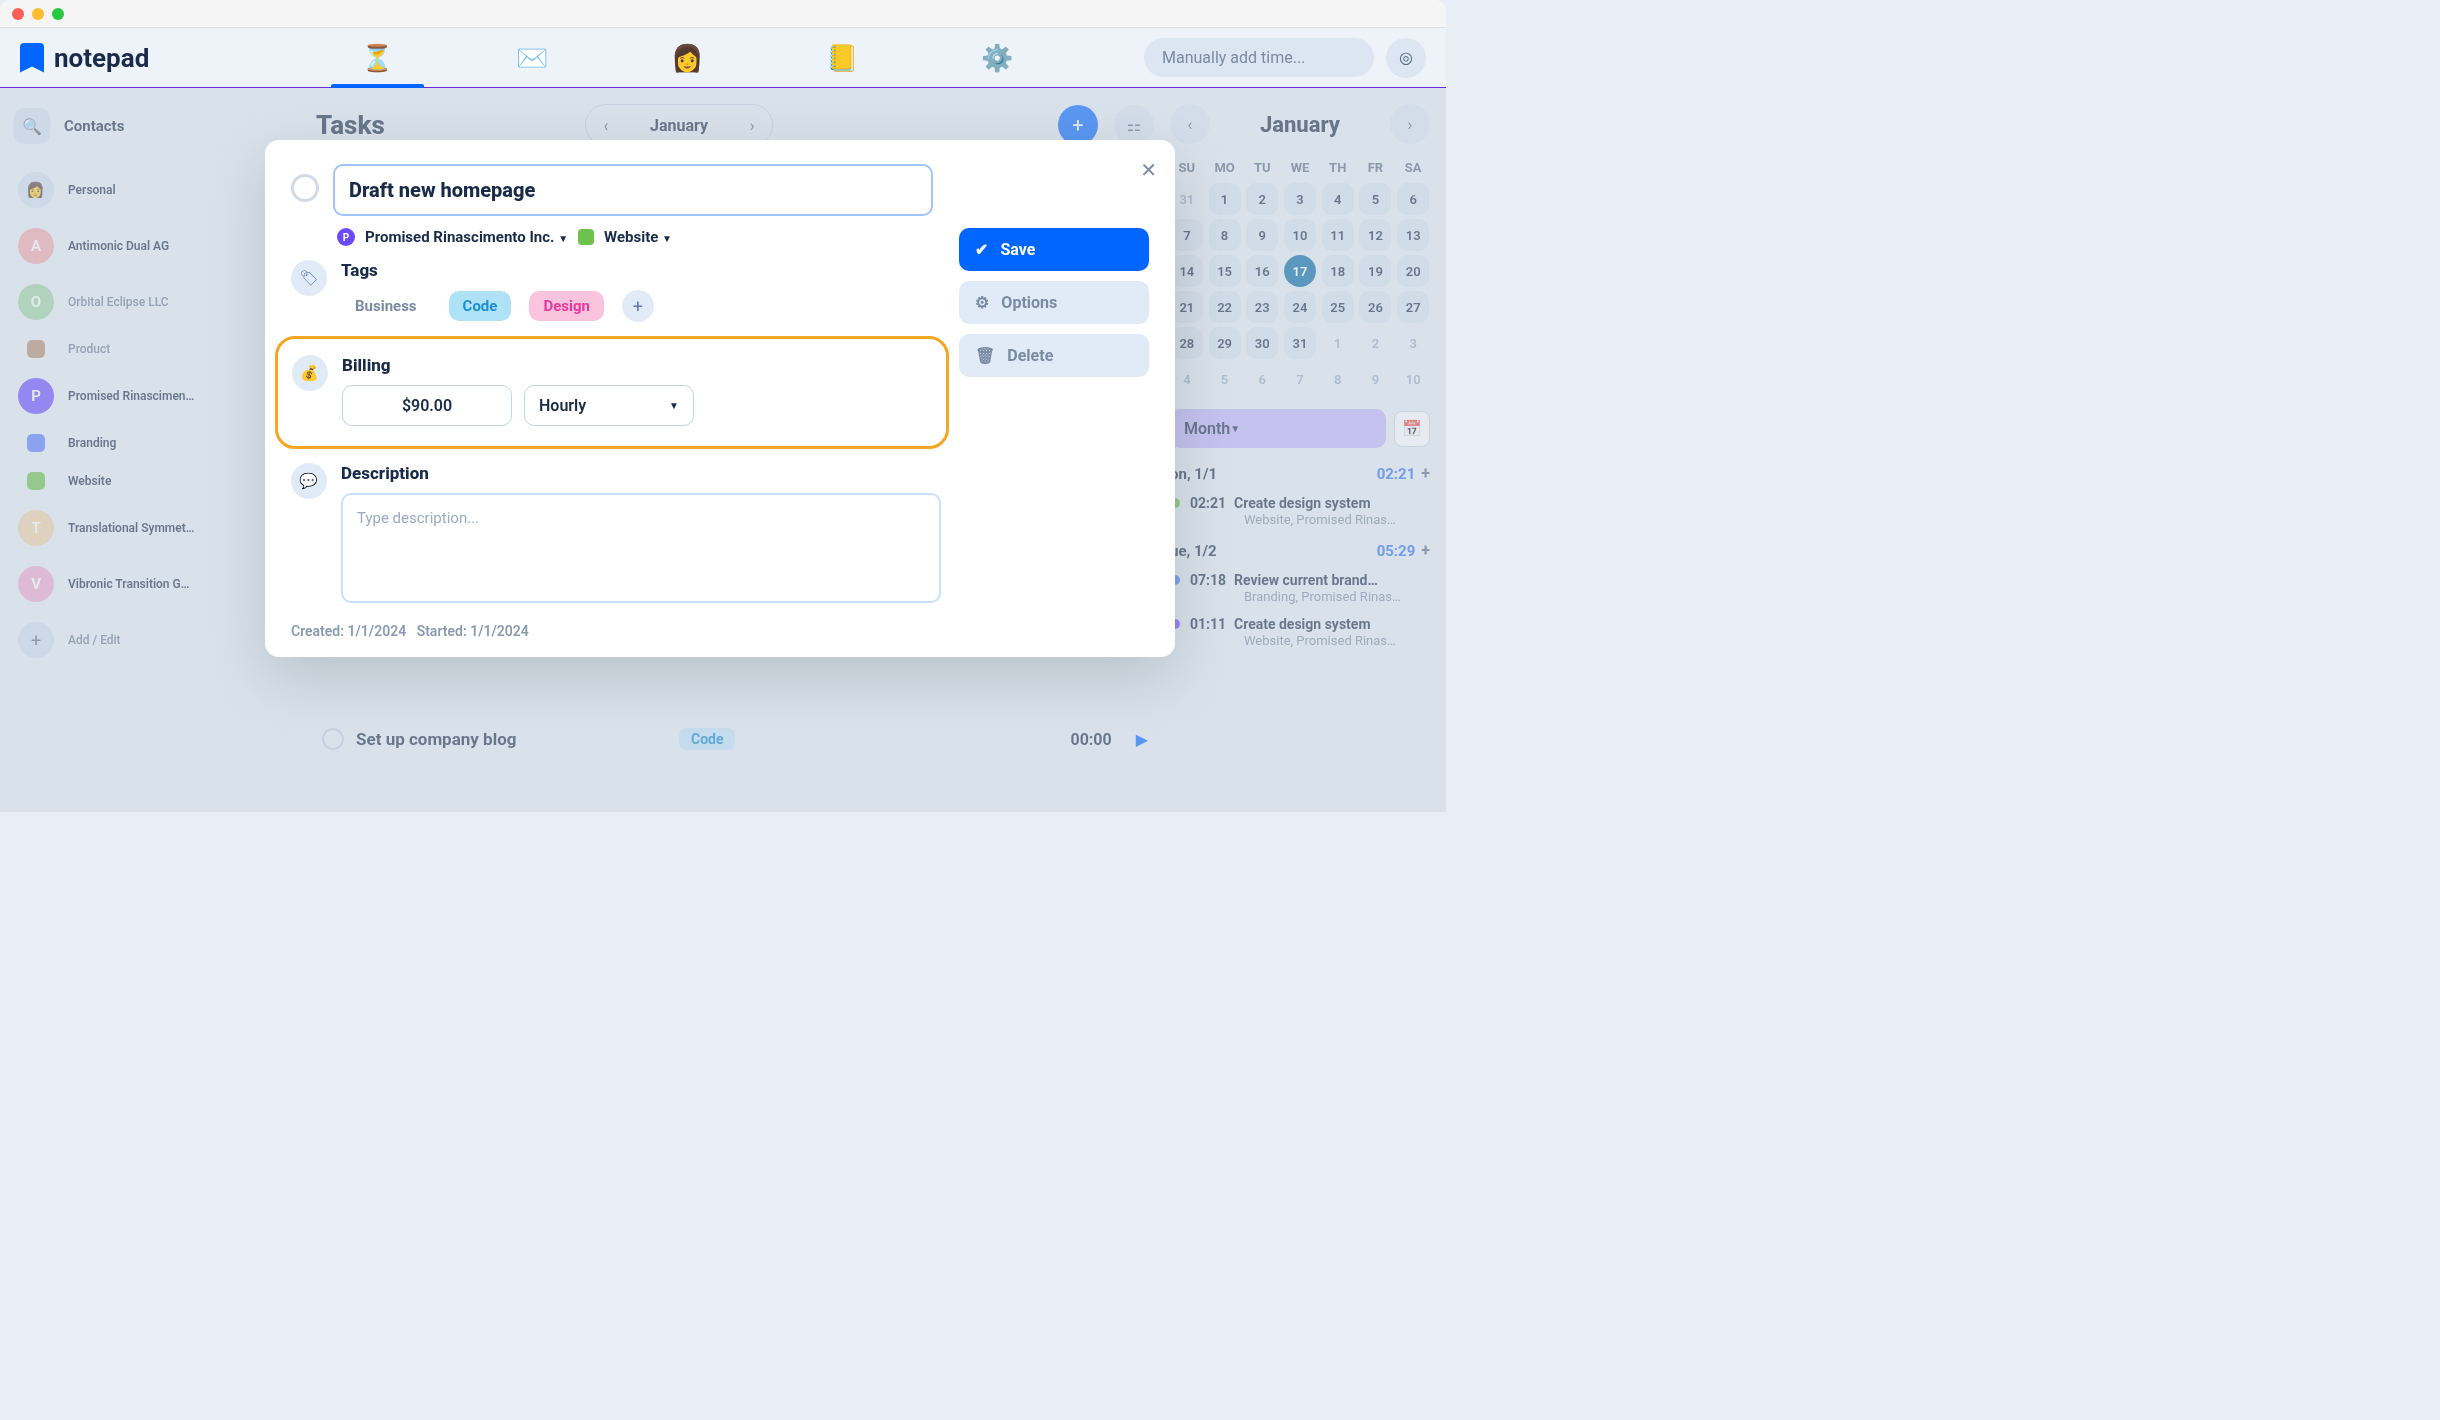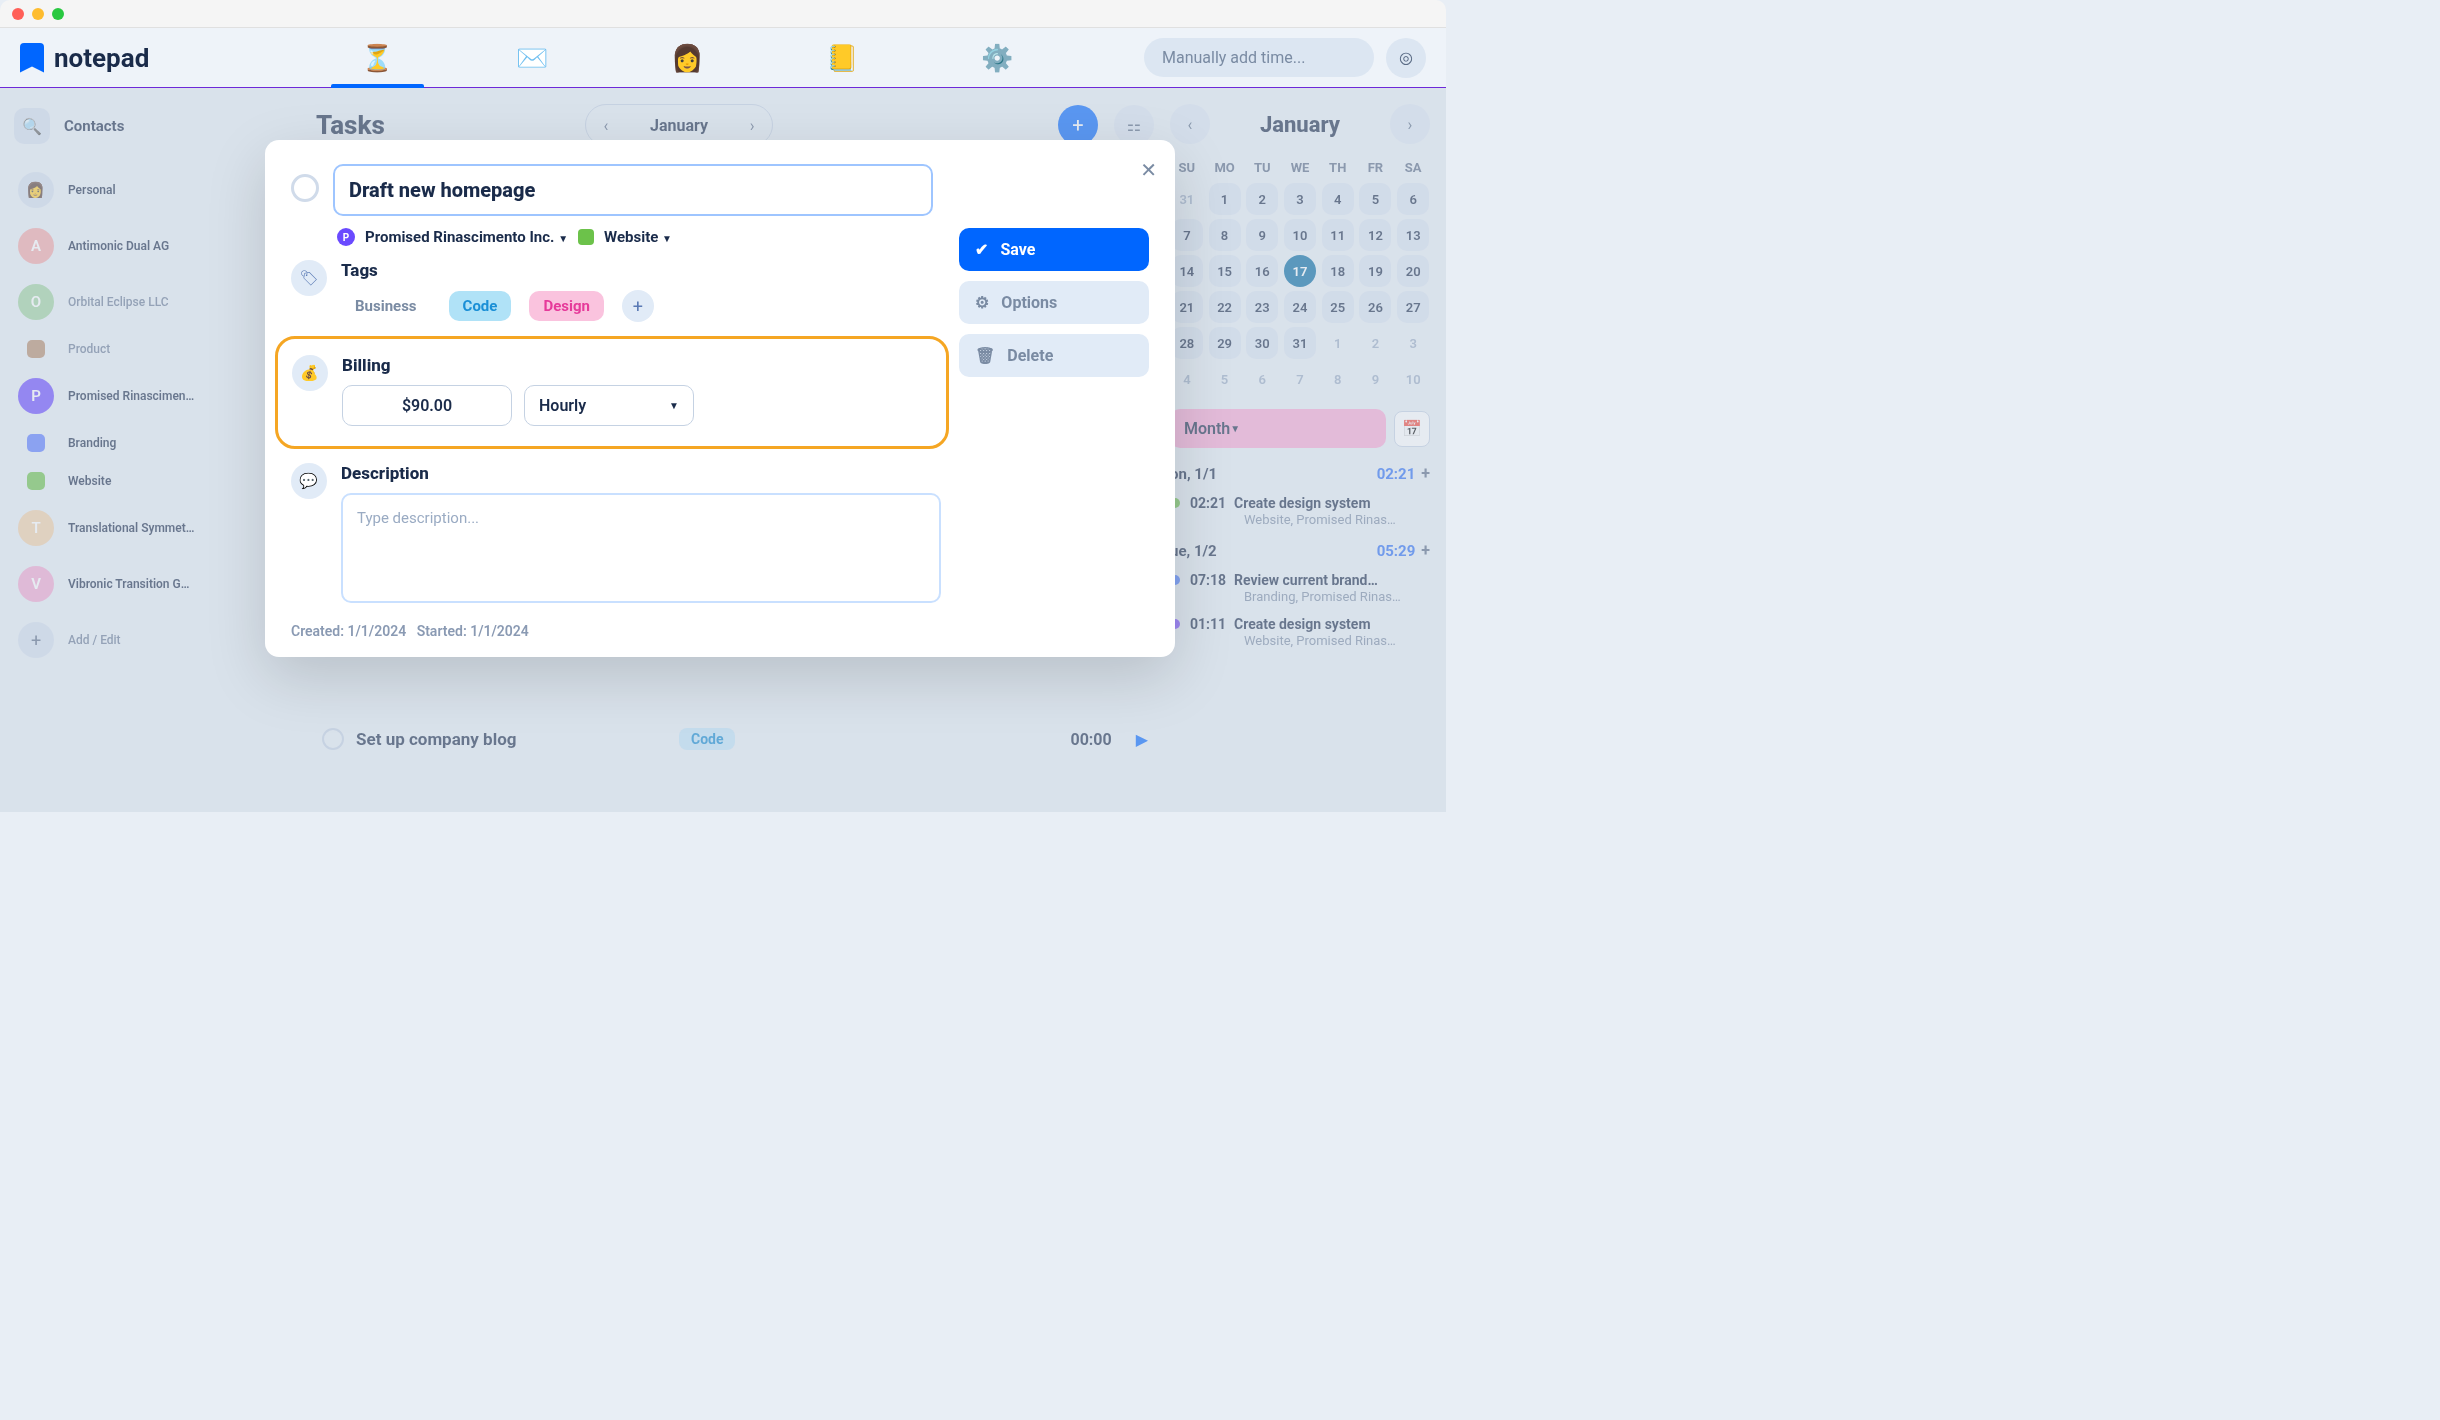"Month" .month-dd { background: #f9a8d4 -> #c4b5fd }
